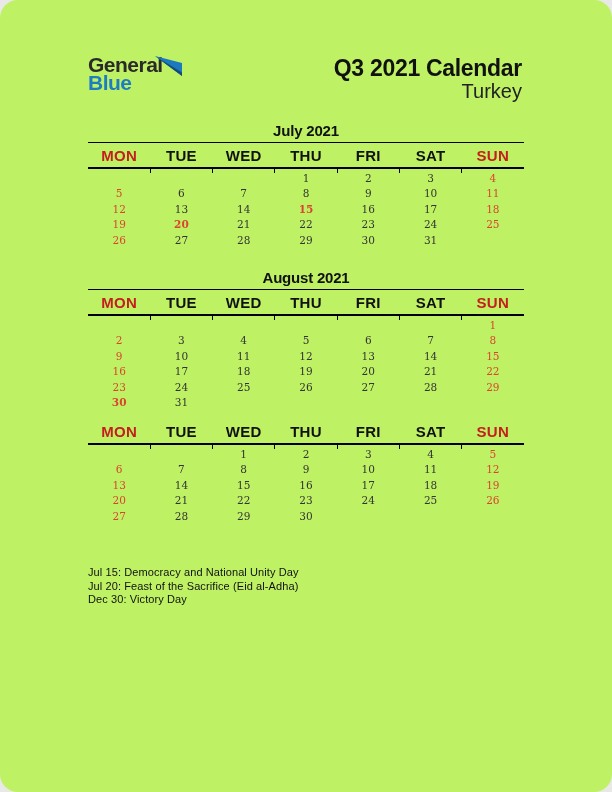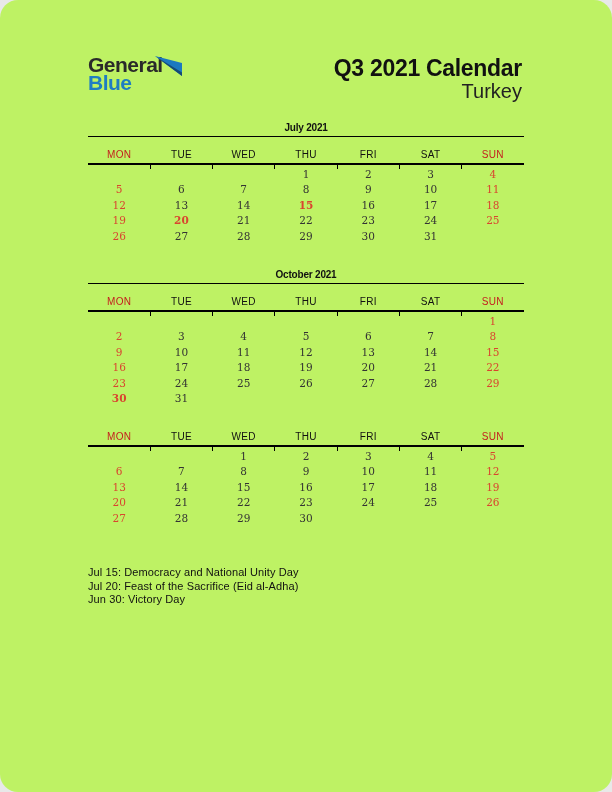"July 2021" .m-title { font-size: 10px -> 15px }
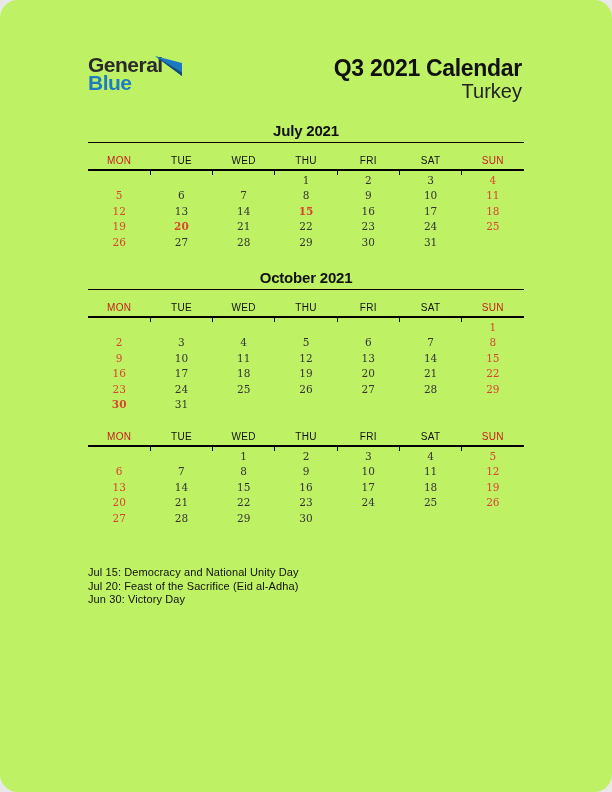"MON" .dow span { font-size: 10px -> 15px; font-weight: 400 -> 700; margin-top: 8px -> none }
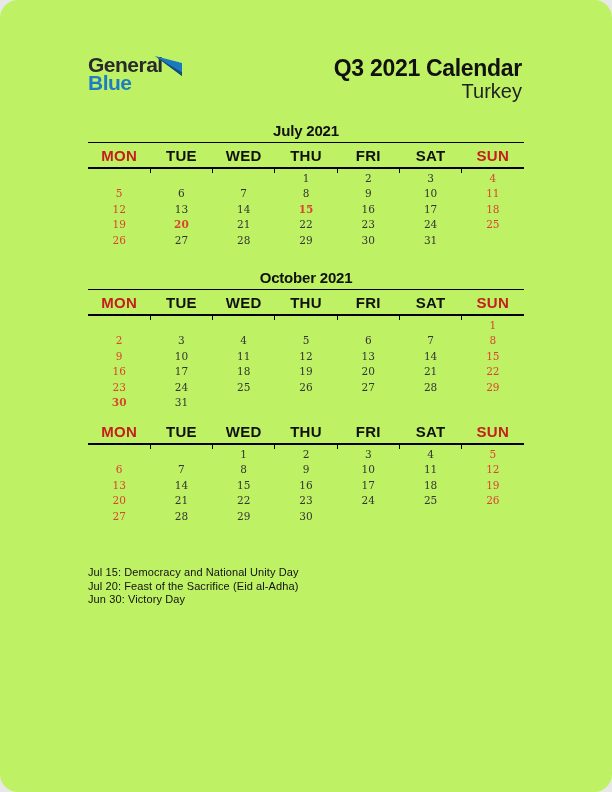"October 2021" div.m-title { text: October -> August }
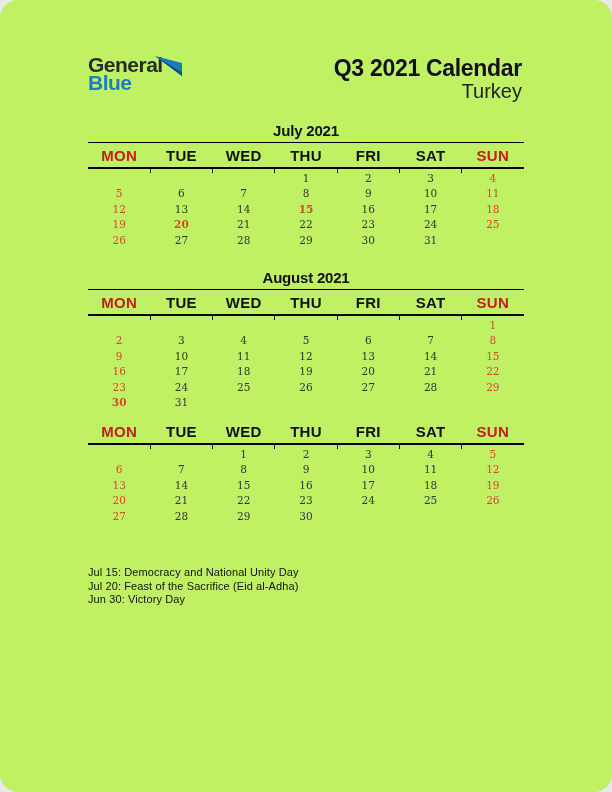"Jun 30: Victory Day" div { text: Jun -> Dec }
